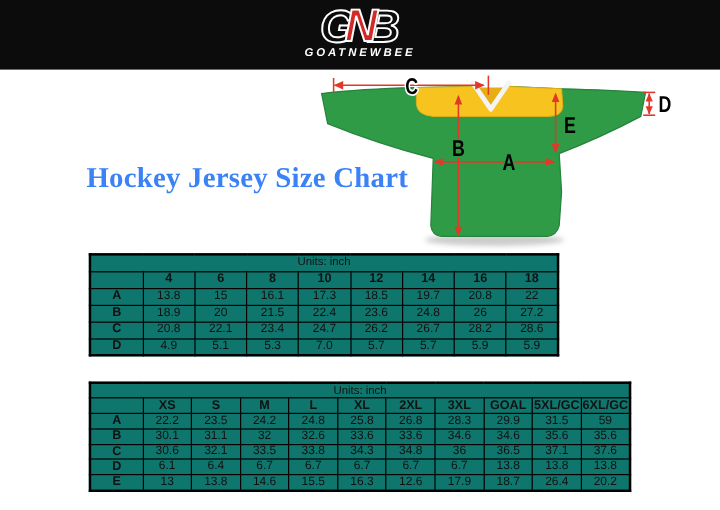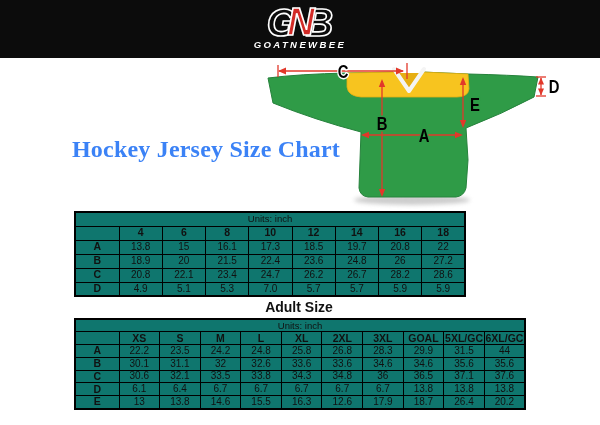"Adult Size" div.section-heading { html: <div>Adult Size</div> -> none }
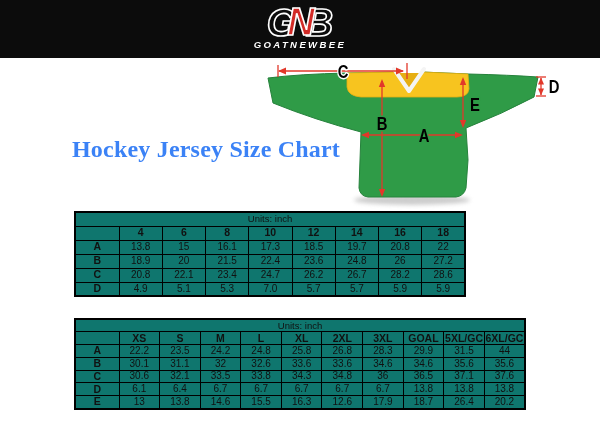"44" td.val { text: 44 -> 59 }
